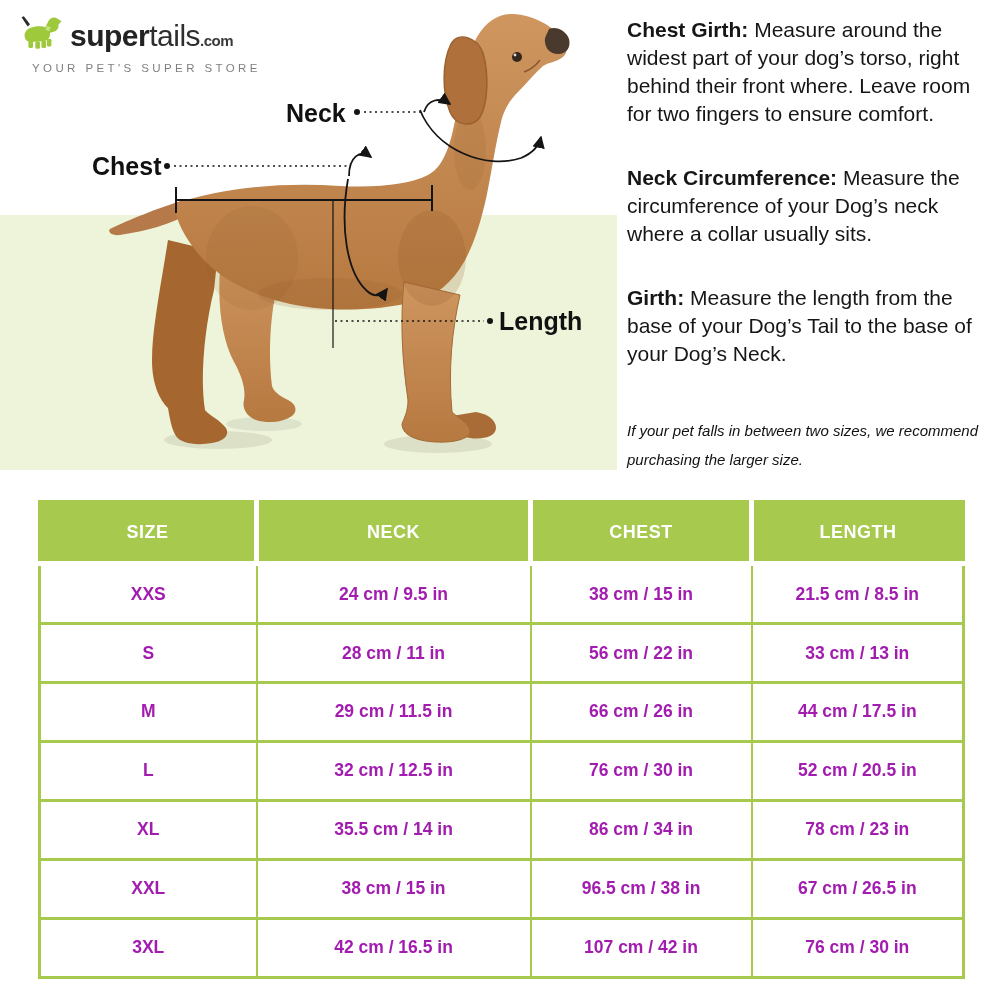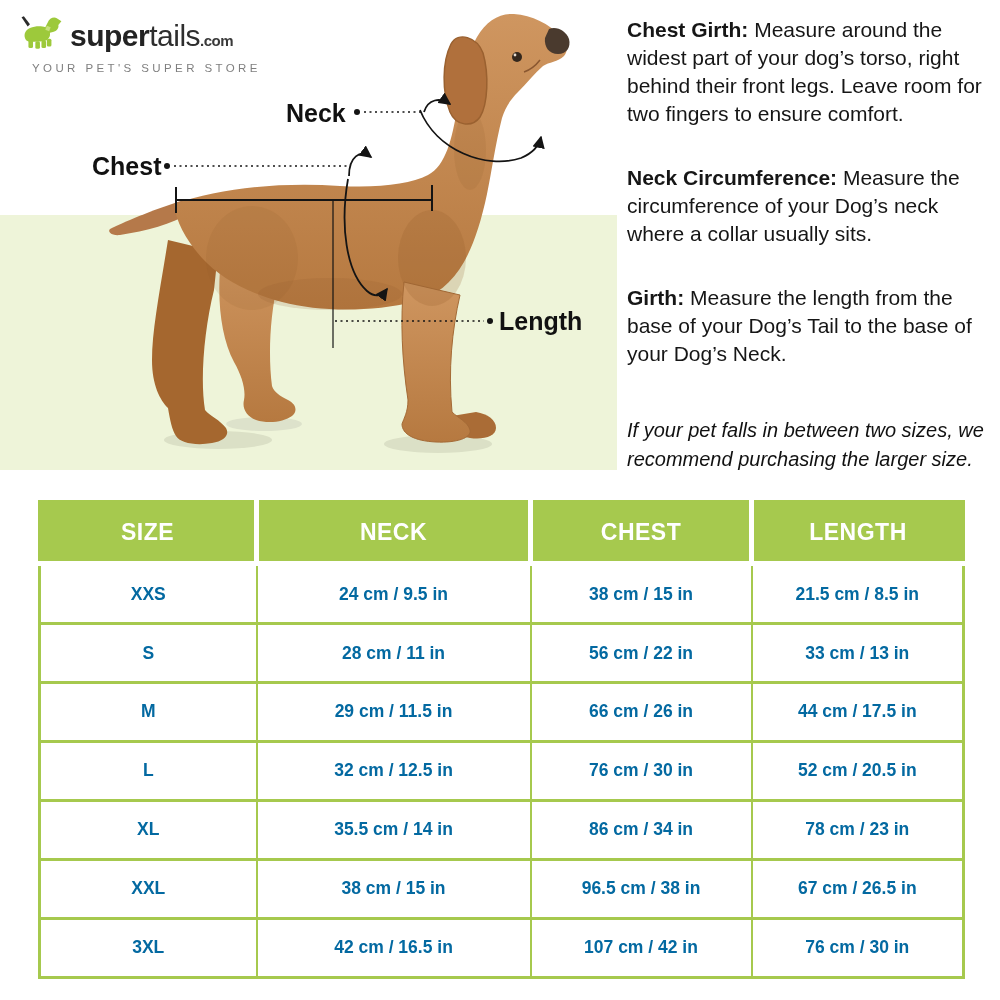"Measure around the widest part" span { text: legs -> where }
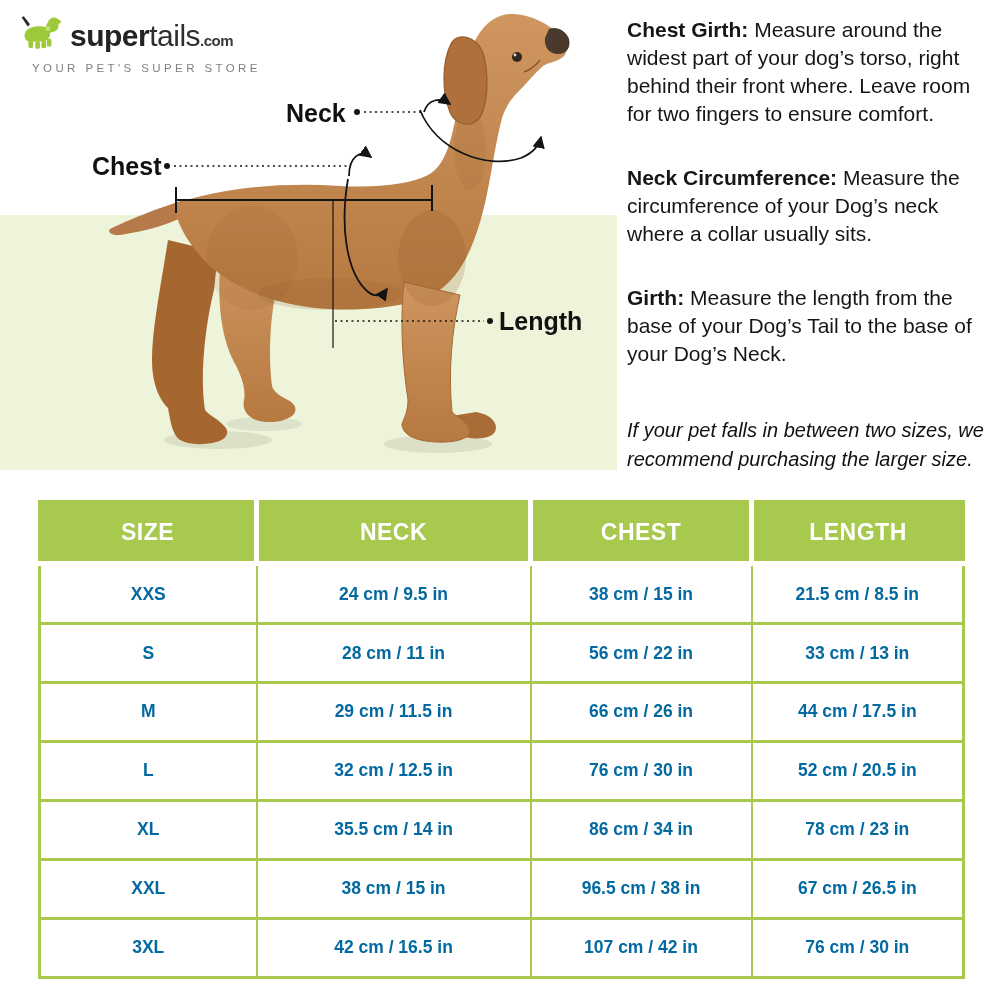"If your pet falls in" .note { font-size: 20px -> 15px }
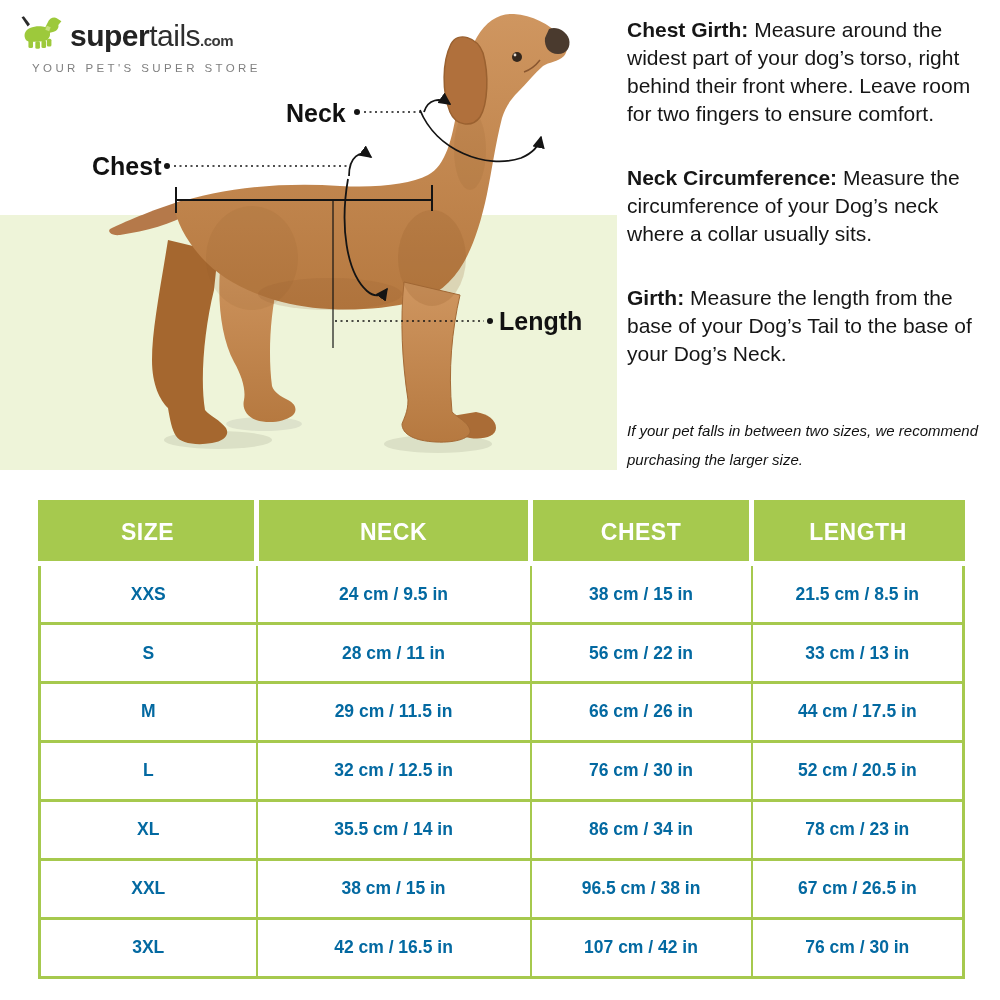"SIZE" table.size-table th { font-size: 23px -> 18px }
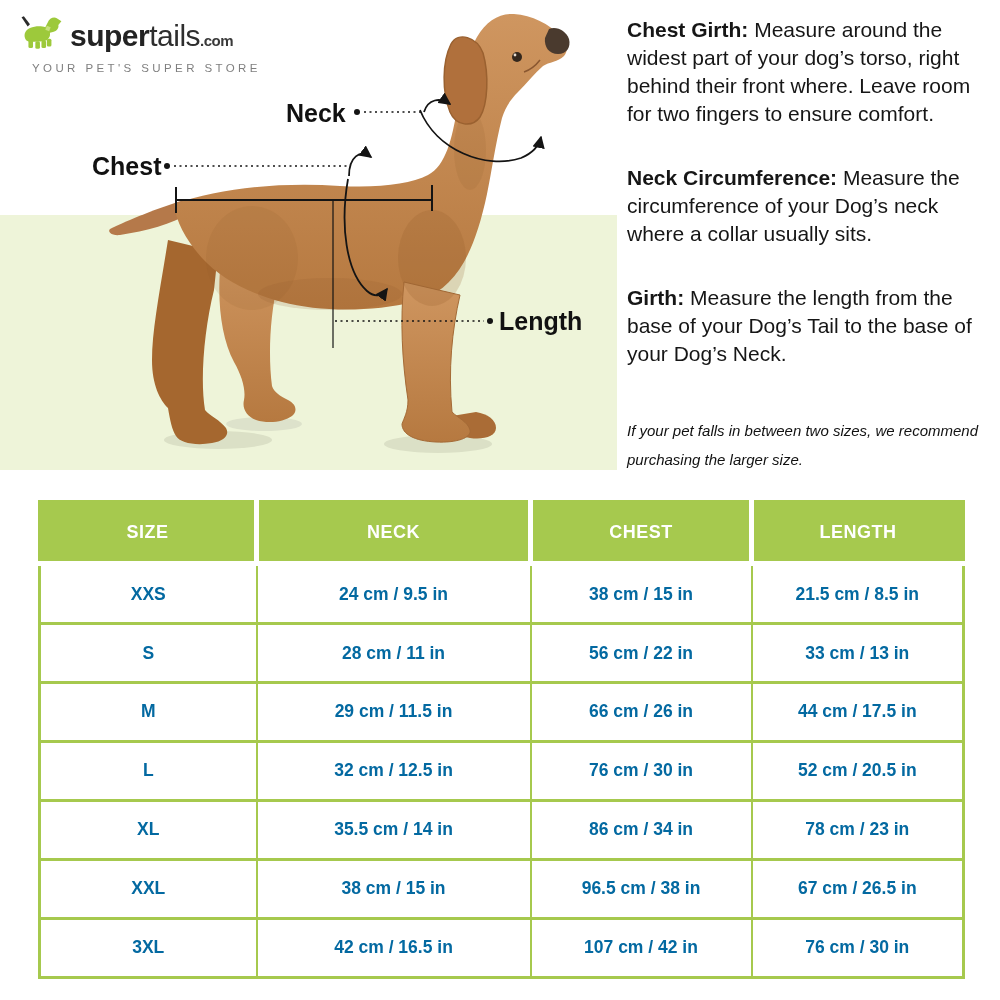"XXS" table.size-table td { color: #0369a1 -> #a21caf }
